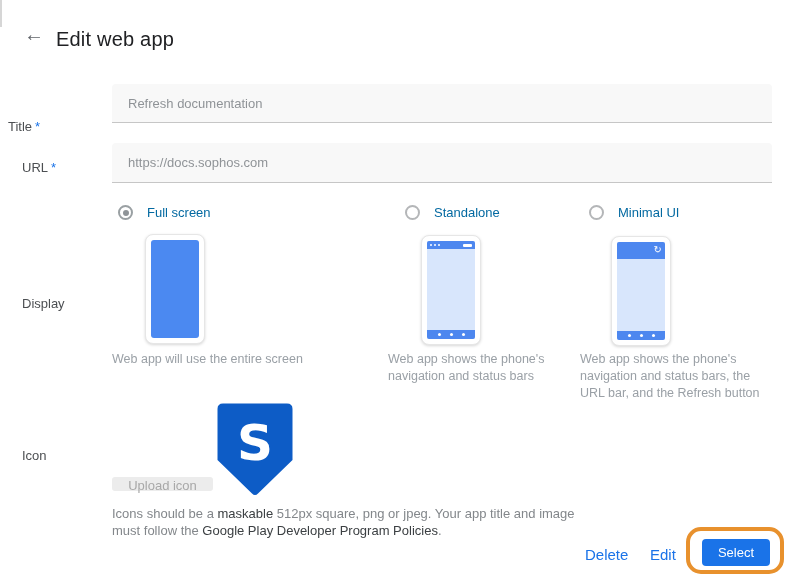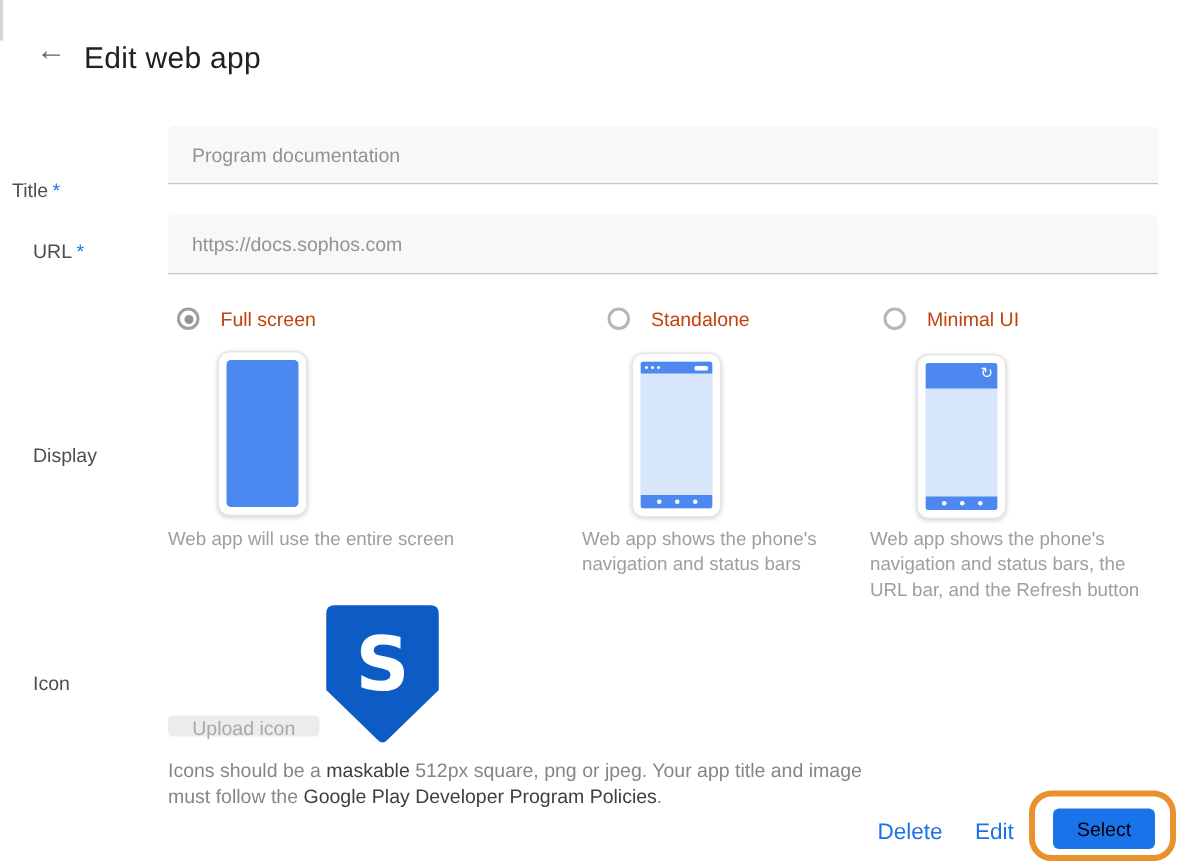"Program documentation" span { text: Program -> Refresh }
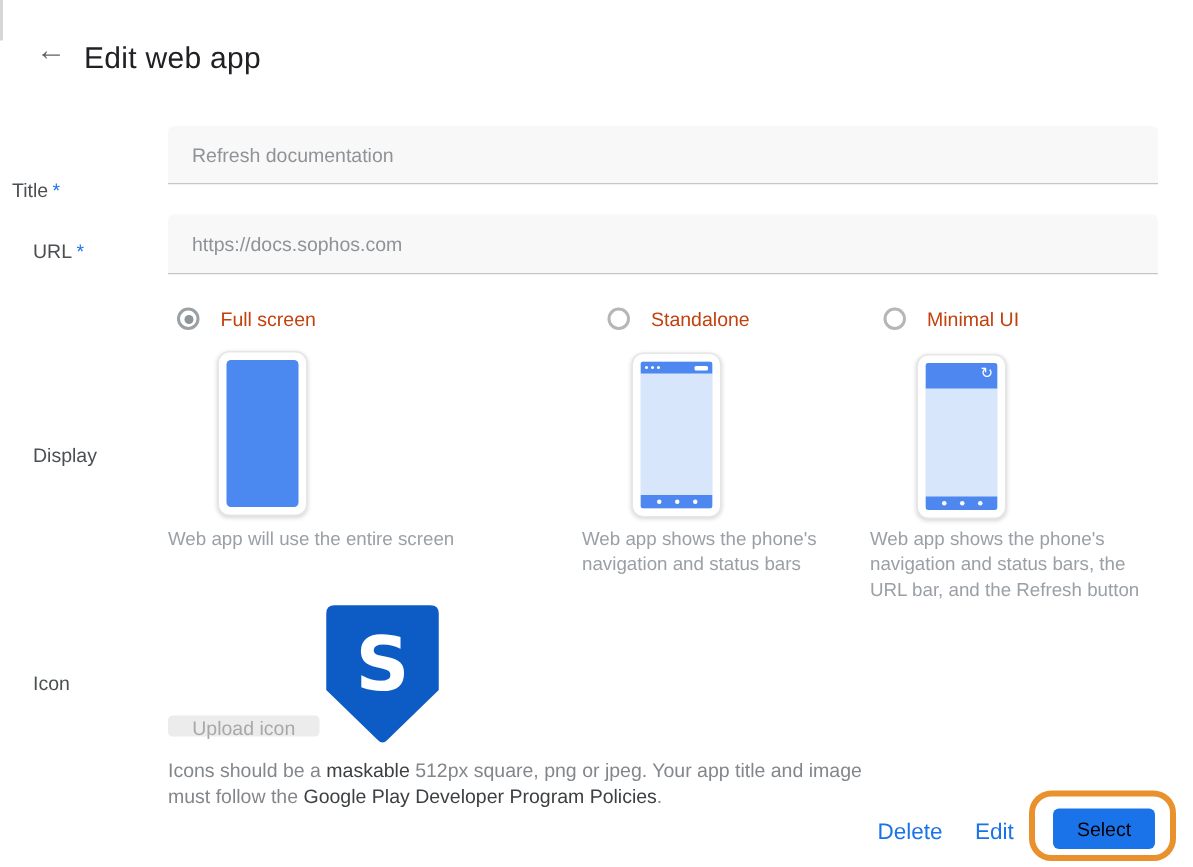"Full screen" .radio-label { color: #c2410c -> #0369a1 }
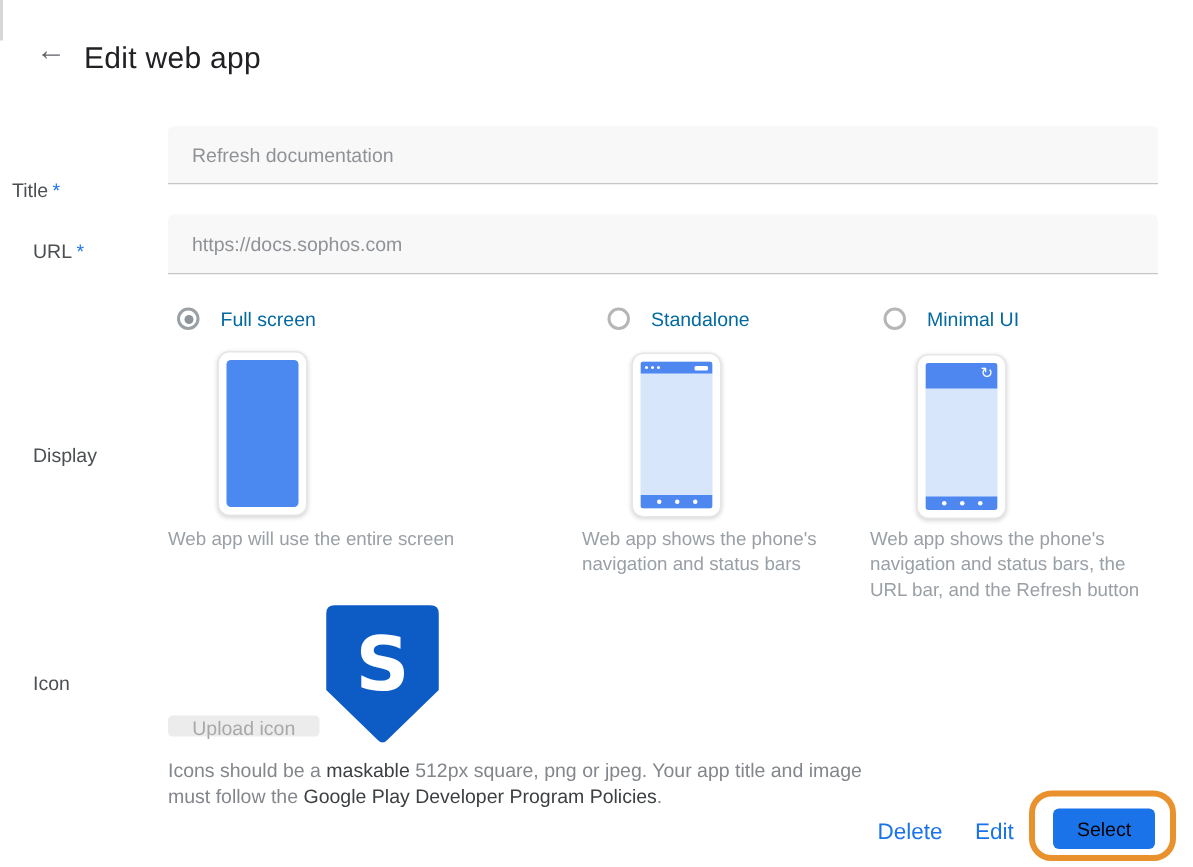"Select" .select-btn { color: #000000 -> #ffffff }
